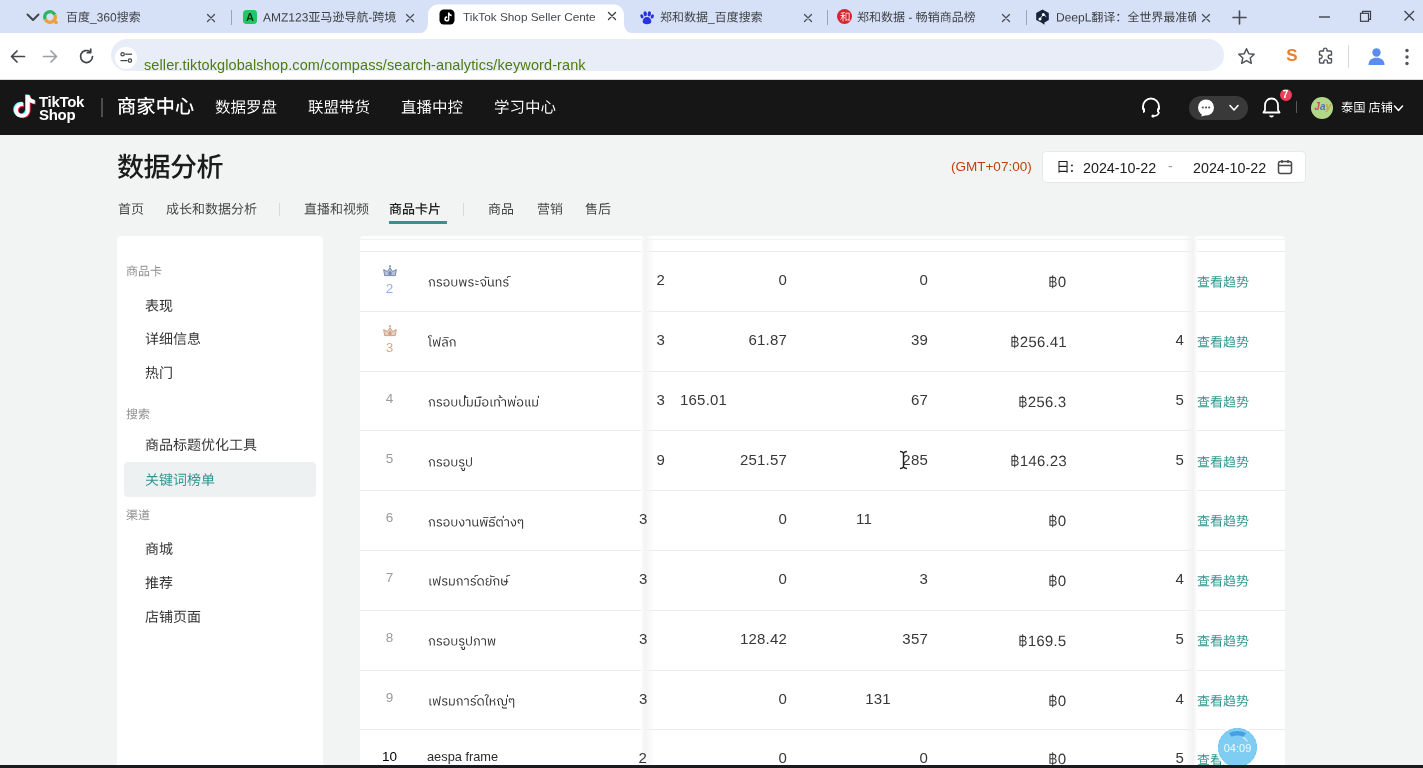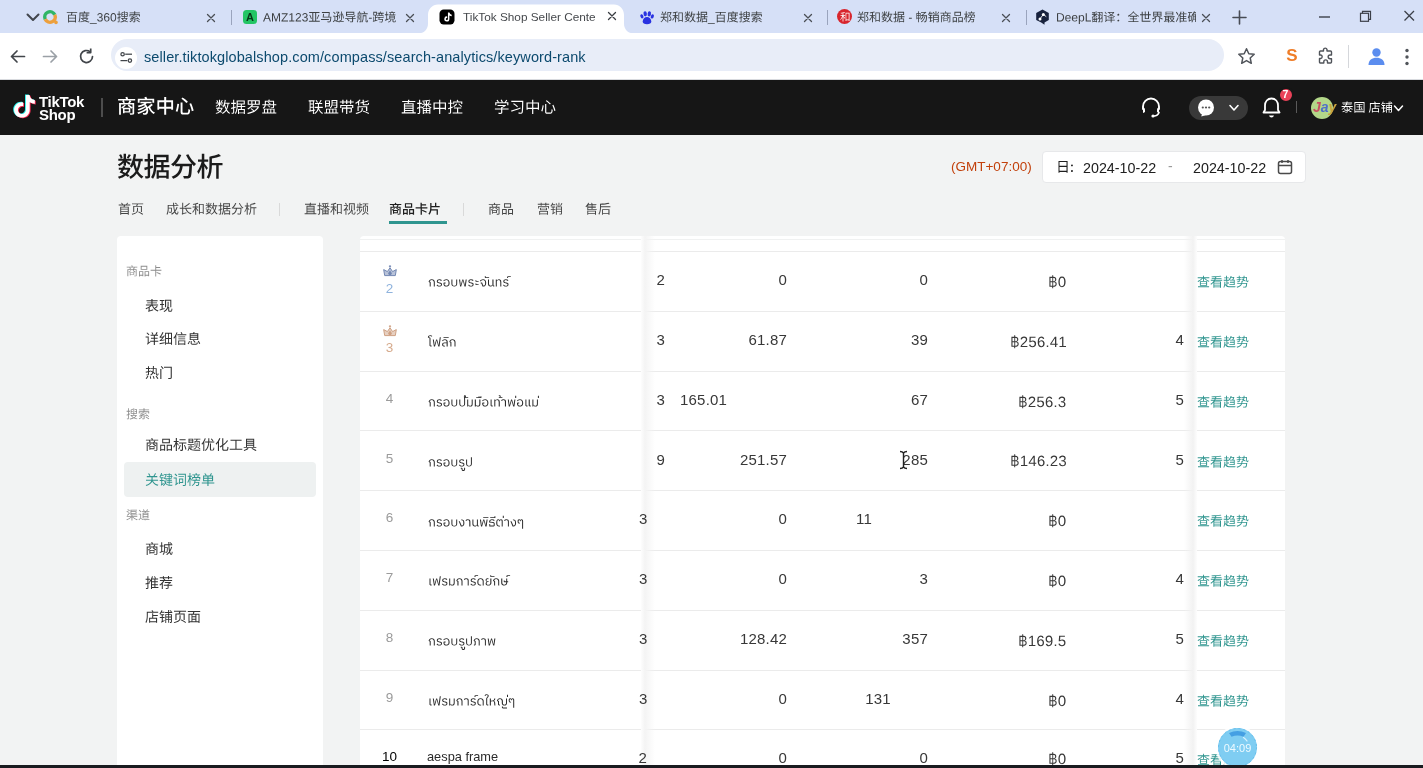"seller.tiktokglobalshop.com/compass/sear" div.a { color: #0c4a6e -> #4d7c0f; top: 49px -> 57px }
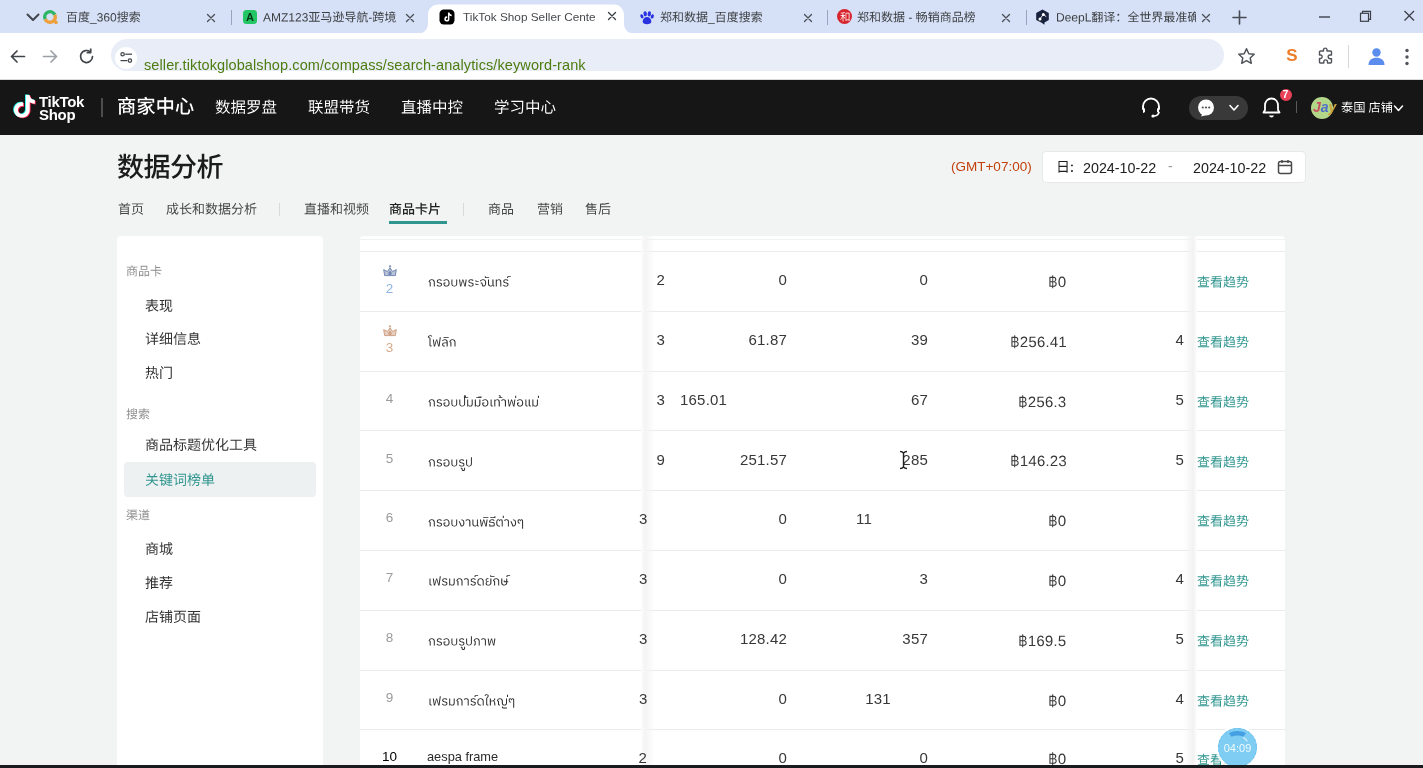"Jay" div.a { font-size: 14px -> 10px; text-align: center -> right }
